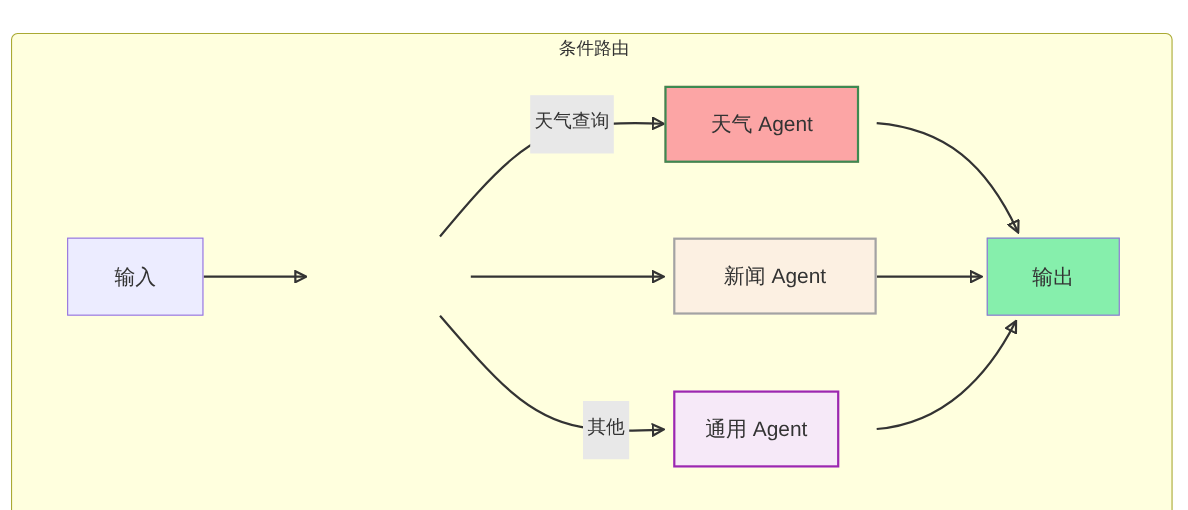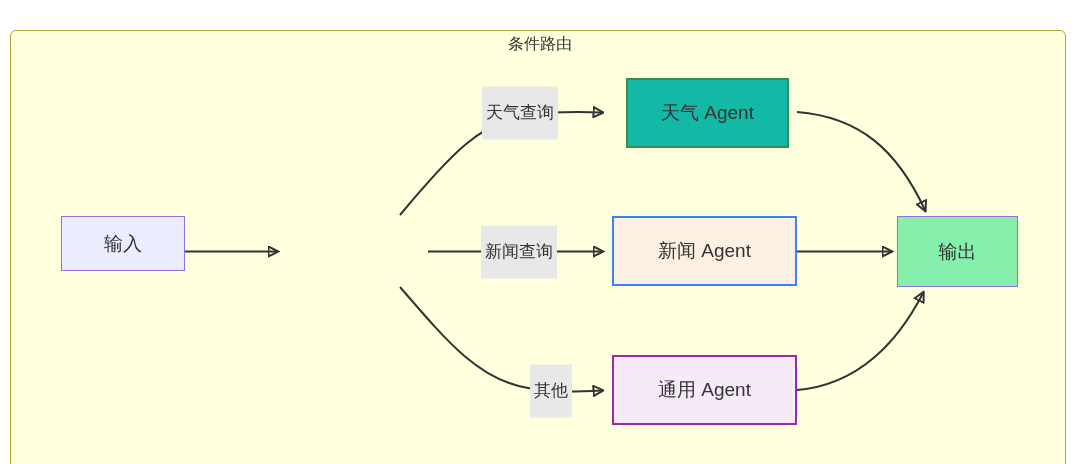"天气查询" .edge-label { font-family: none -> Liberation Mono, monospace }
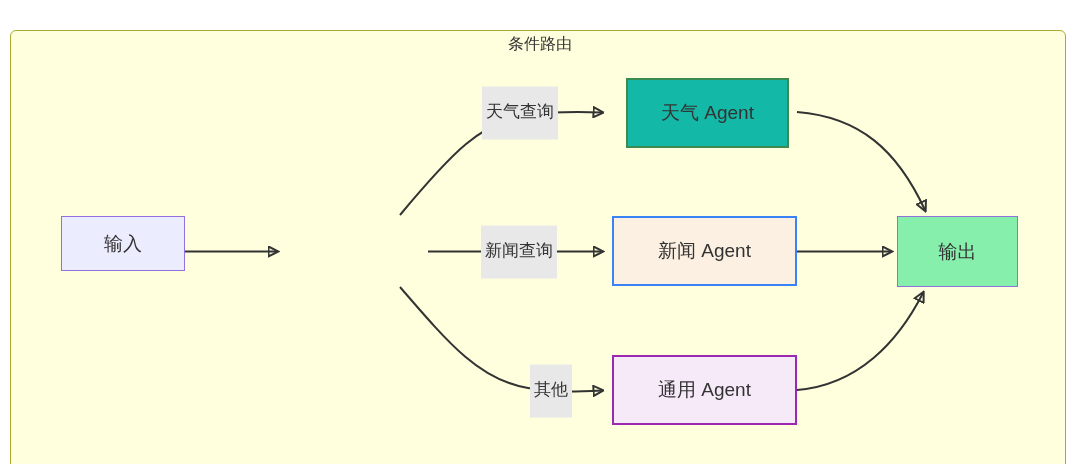"天气 Agent" .n-weather { background: #14b8a6 -> #fca5a5; left: 626px -> 604px; width: 163px -> 177px }
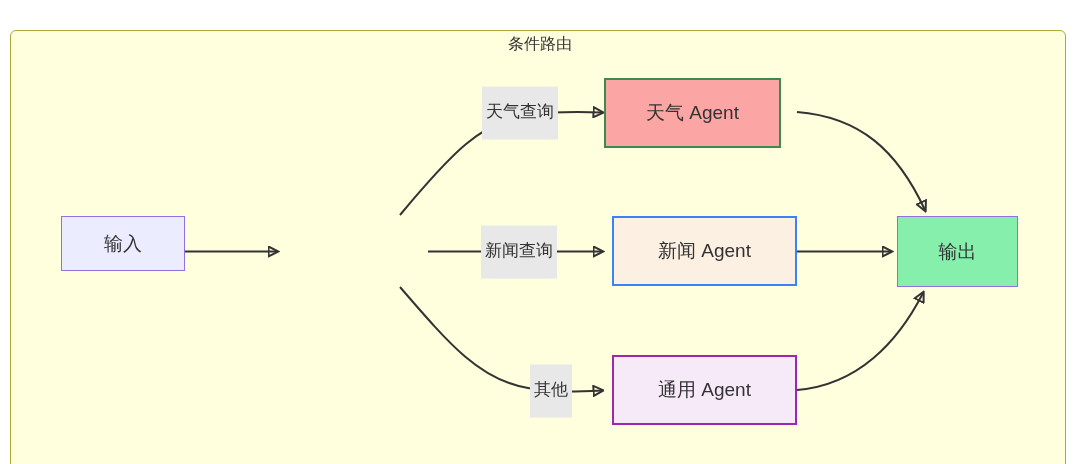"输入" .n-input { height: 55px -> 71px }
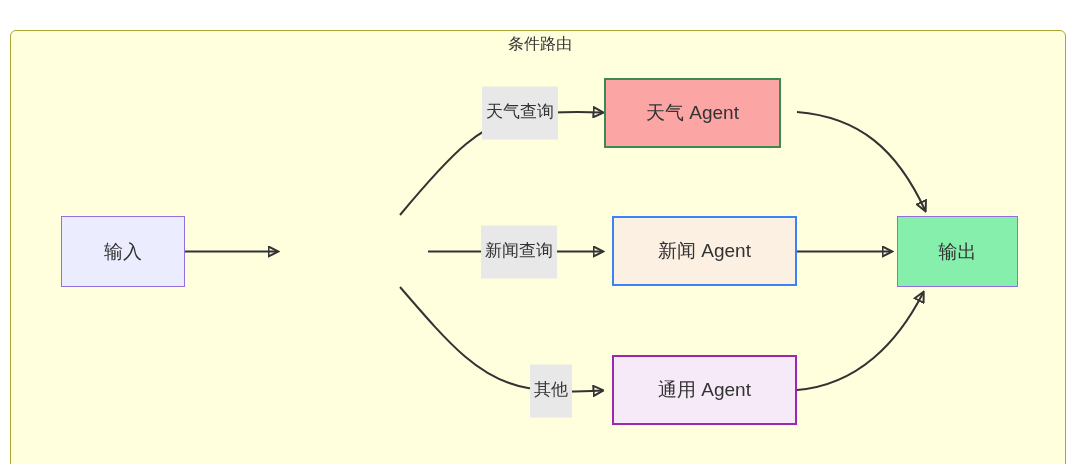"新闻查询" div.edge-label { html: <div>新闻查询</div> -> none }
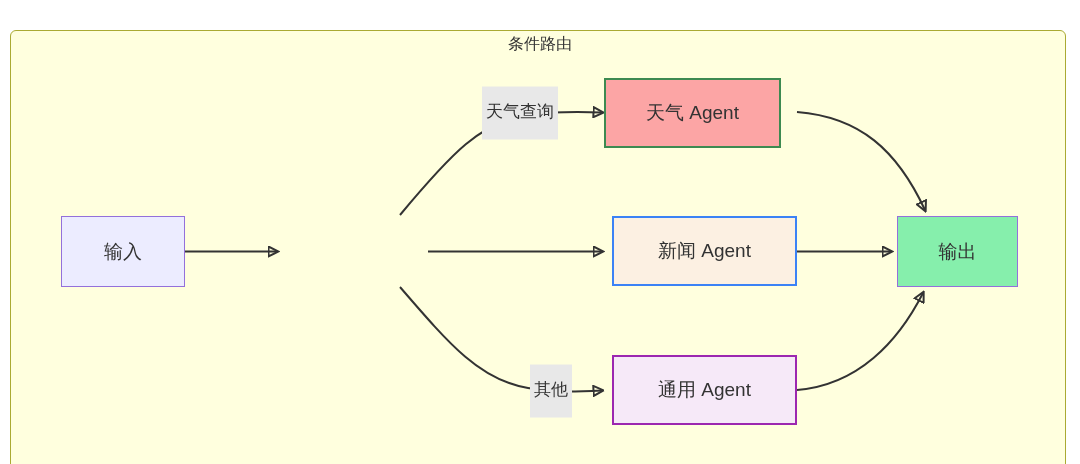"新闻 Agent" .n-news { border: 2px solid #3b82f6 -> 2px solid #a3a3a3 }
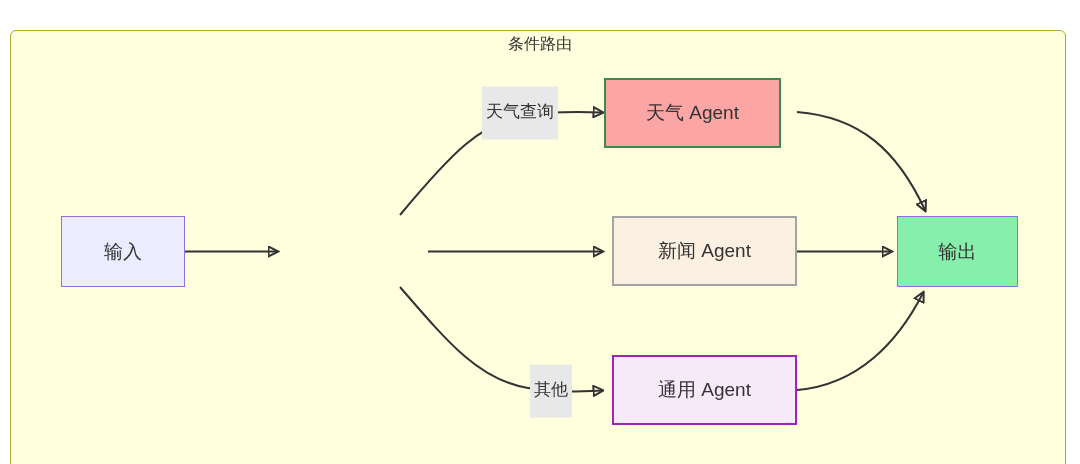"通用 Agent" .n-general { width: 185px -> 151px }
